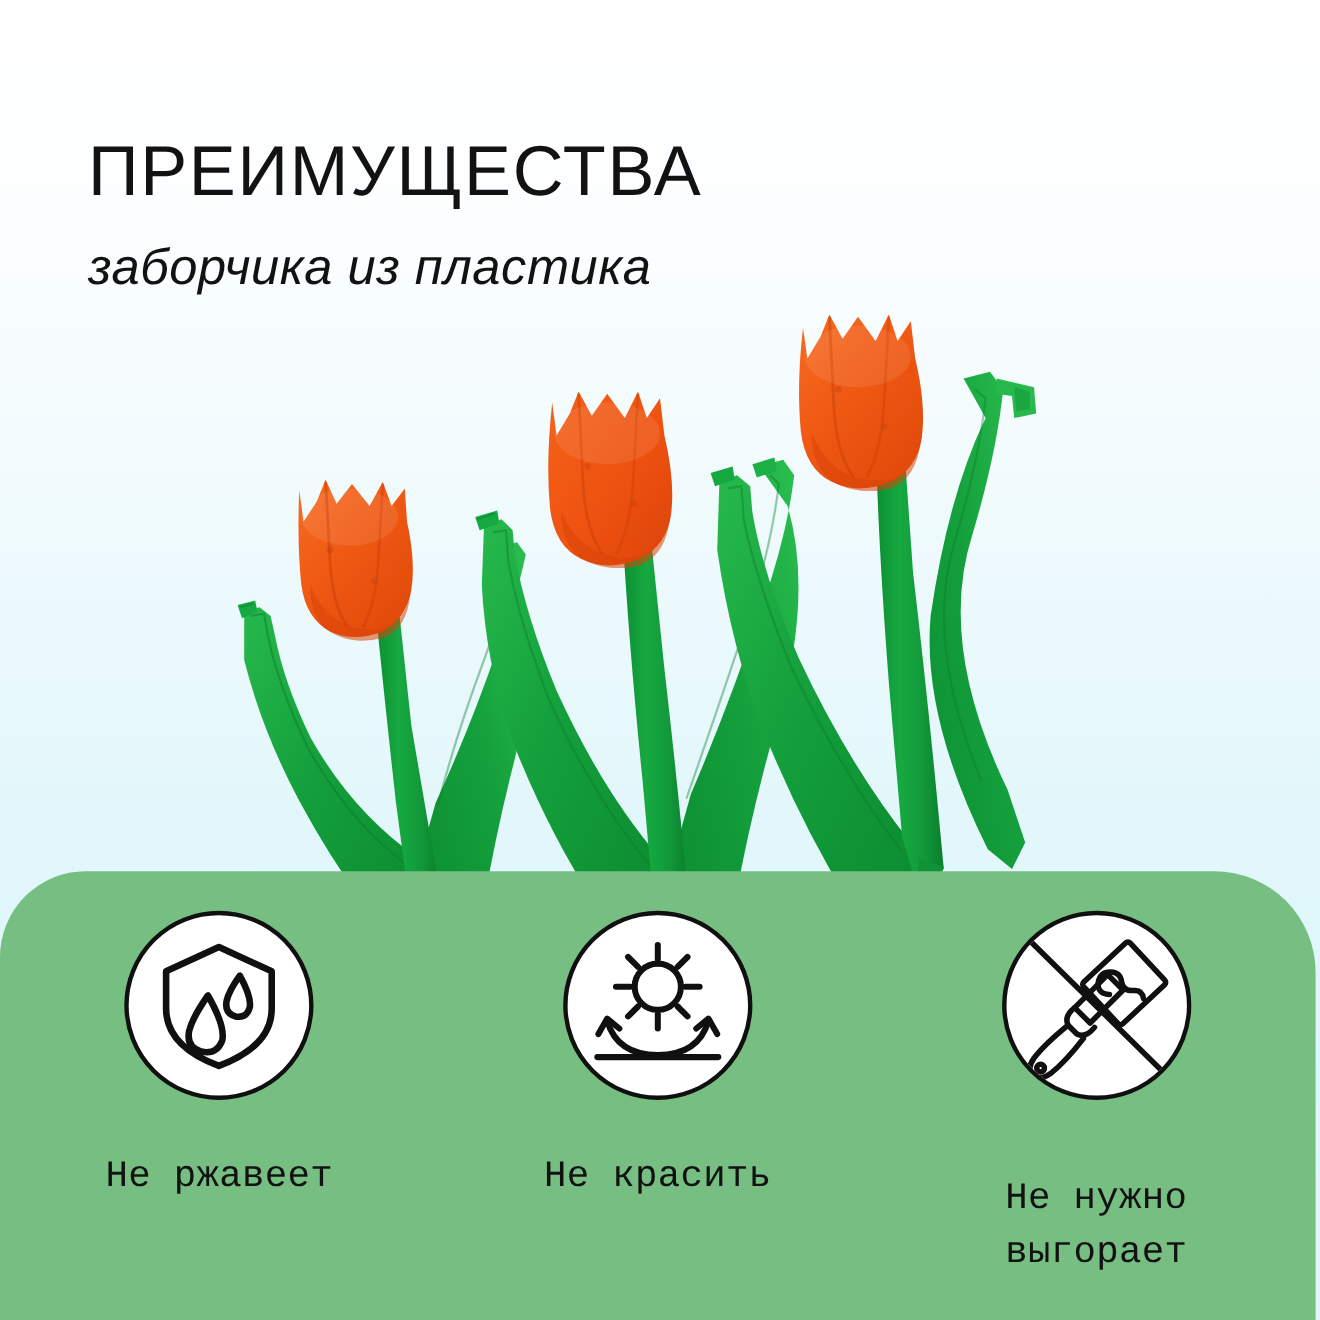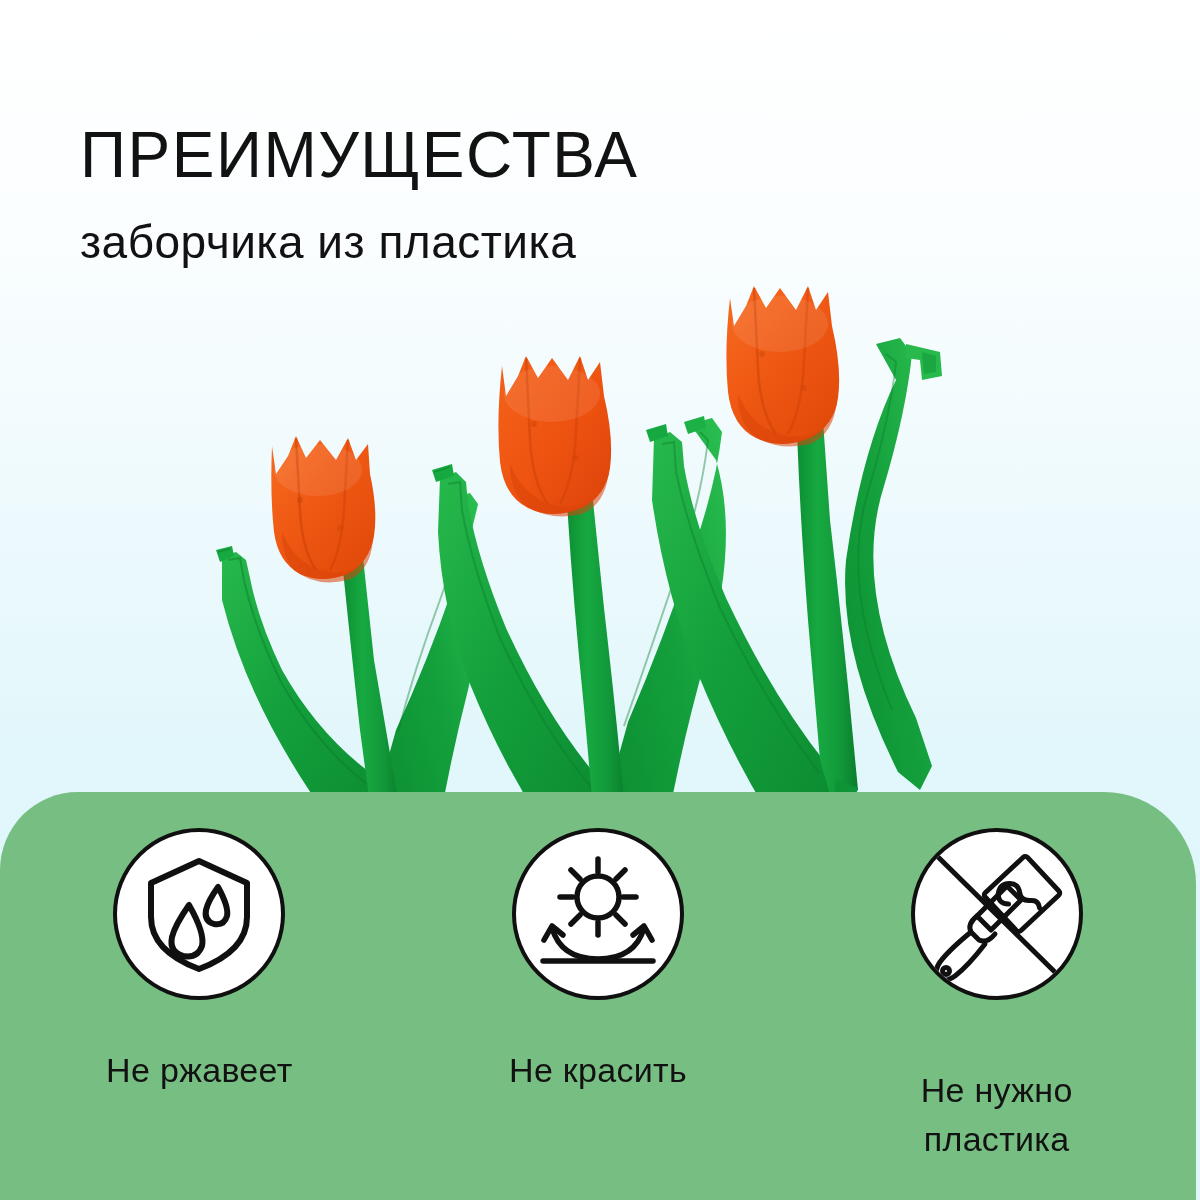"заборчика из пластика" #subtitle { font-style: none -> italic }
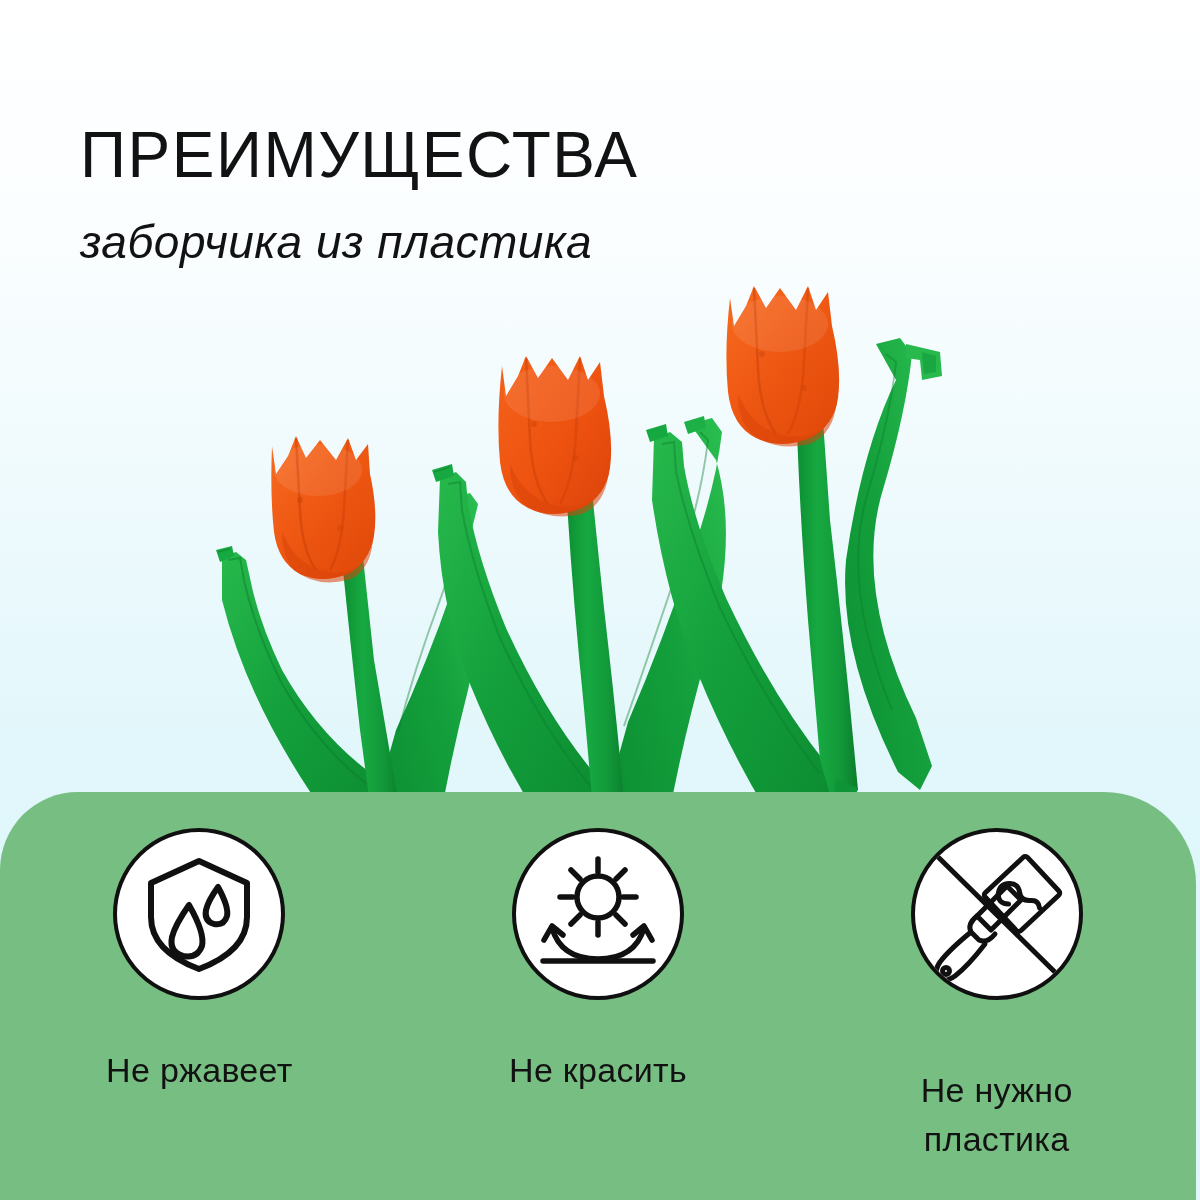"Не ржавеет" #benefits-panel { font-family: none -> Liberation Mono, monospace }
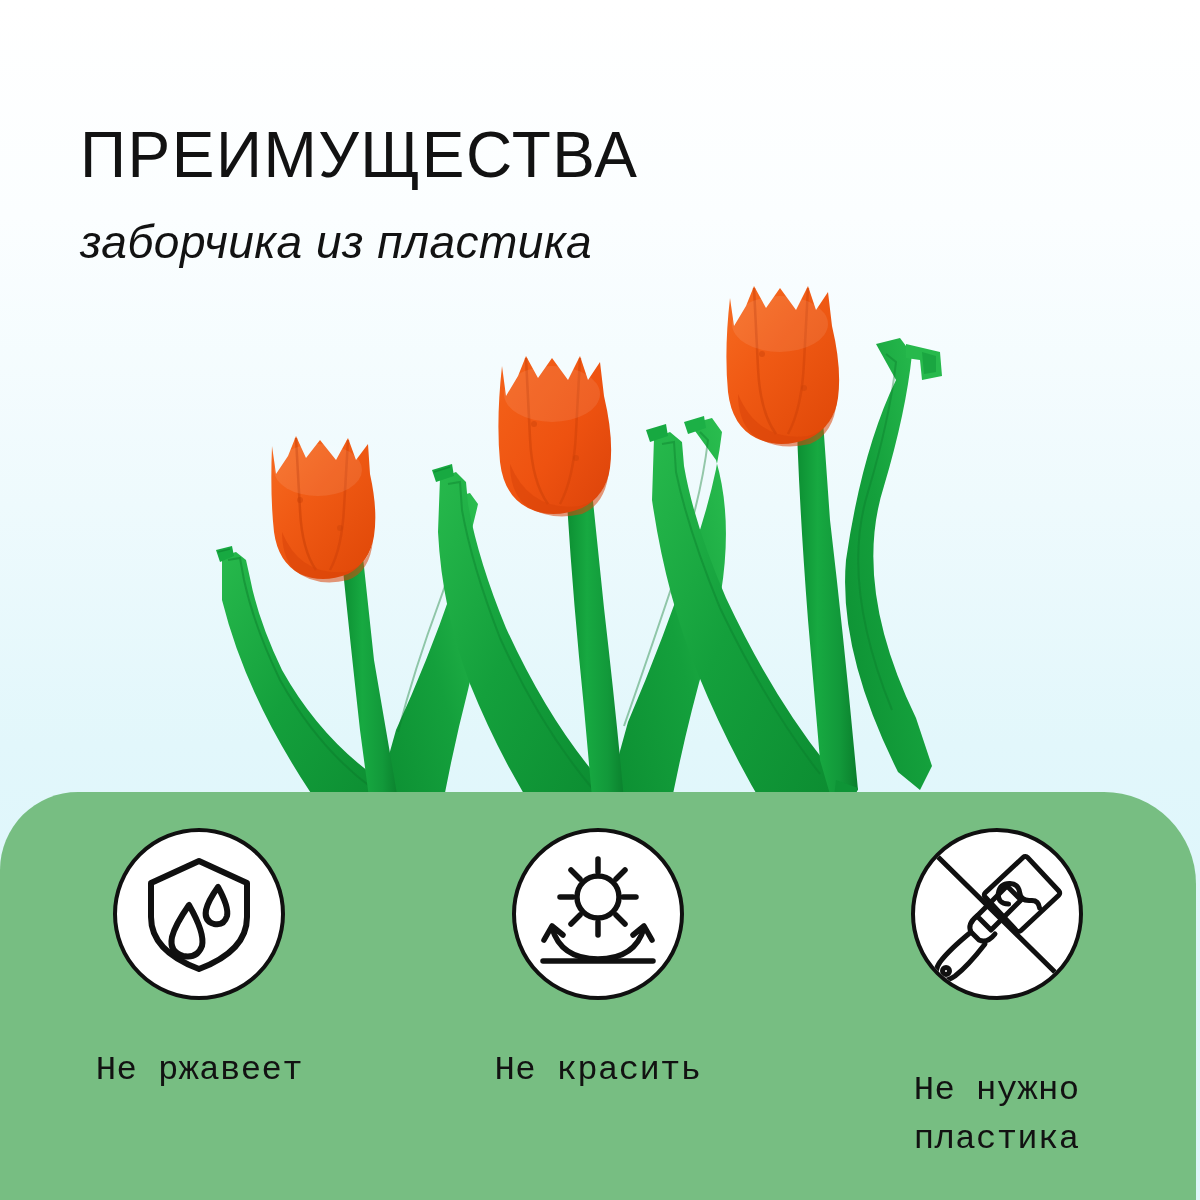"пластика" div { text: пластика -> выгорает }
